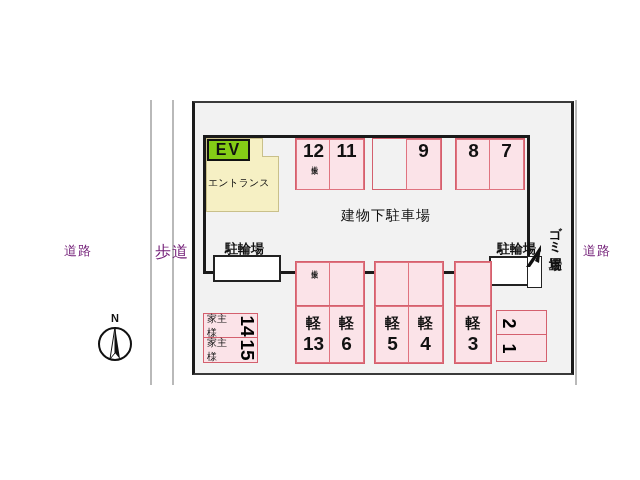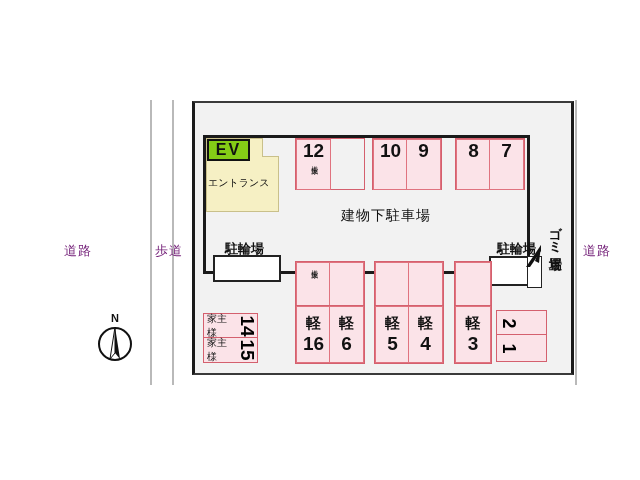"11" div.stall { html: none -> <div> <span>11</span> </div> }
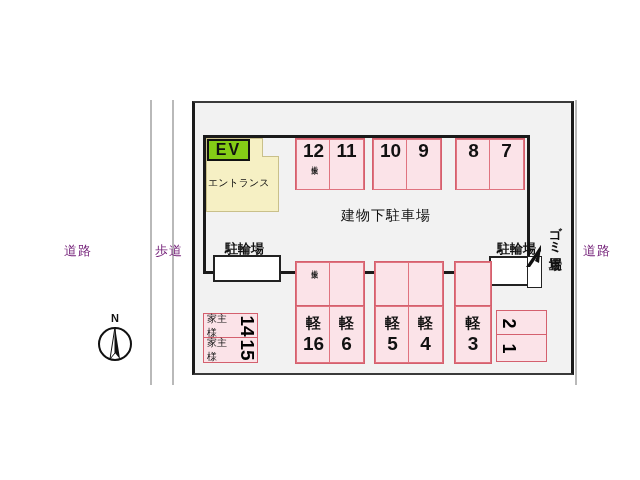"10" div.stall { html: <div> <span>10</span> </div> -> none }
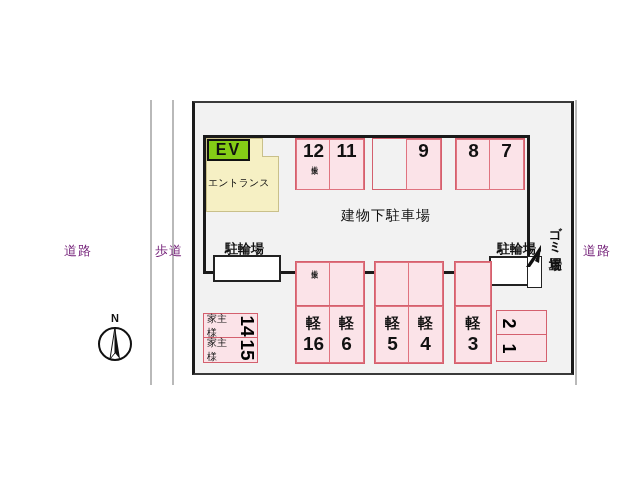"歩道" div.road-label { font-size: 13px -> 16px }
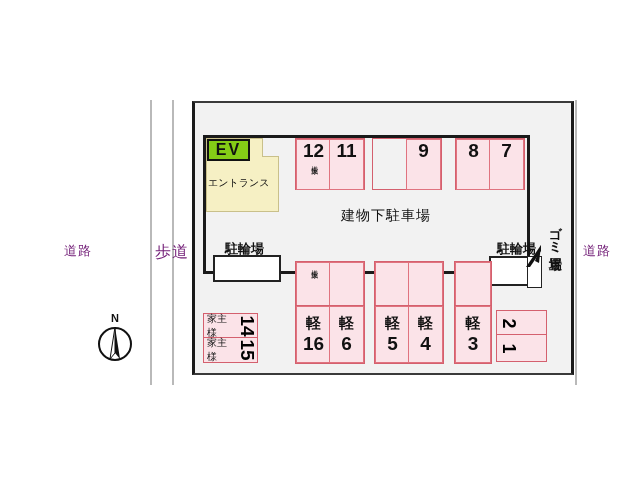"16" span.num { text: 16 -> 13 }
